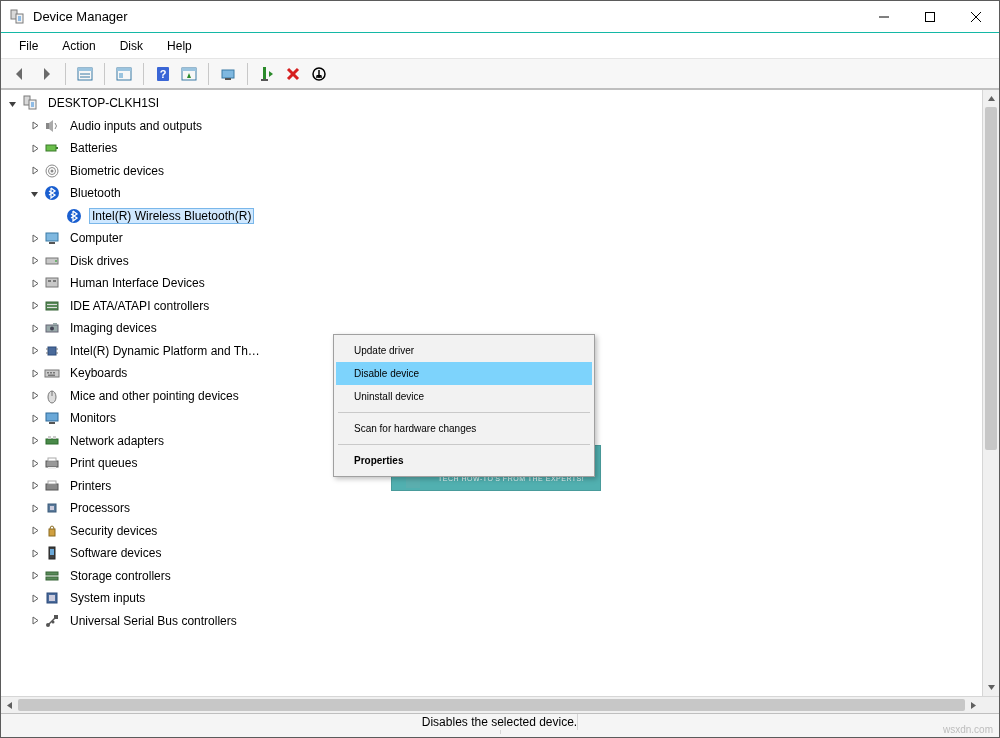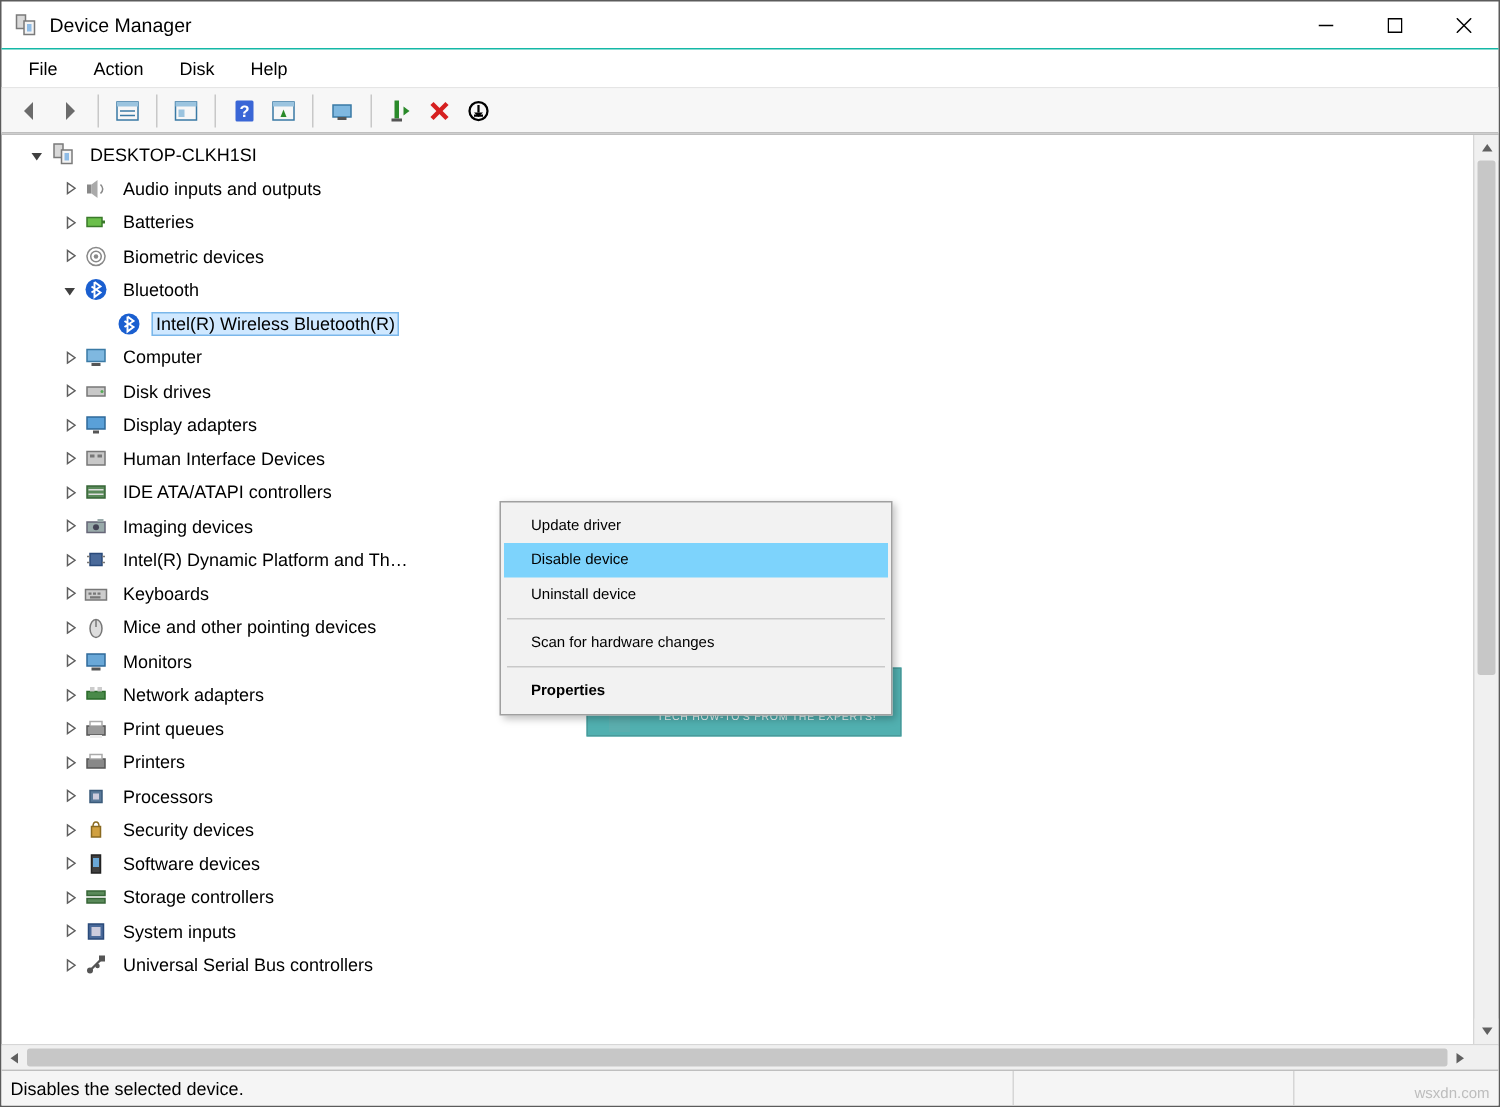"DESKTOP-CLKH1SI" .row { padding-left: 16px -> 4px }
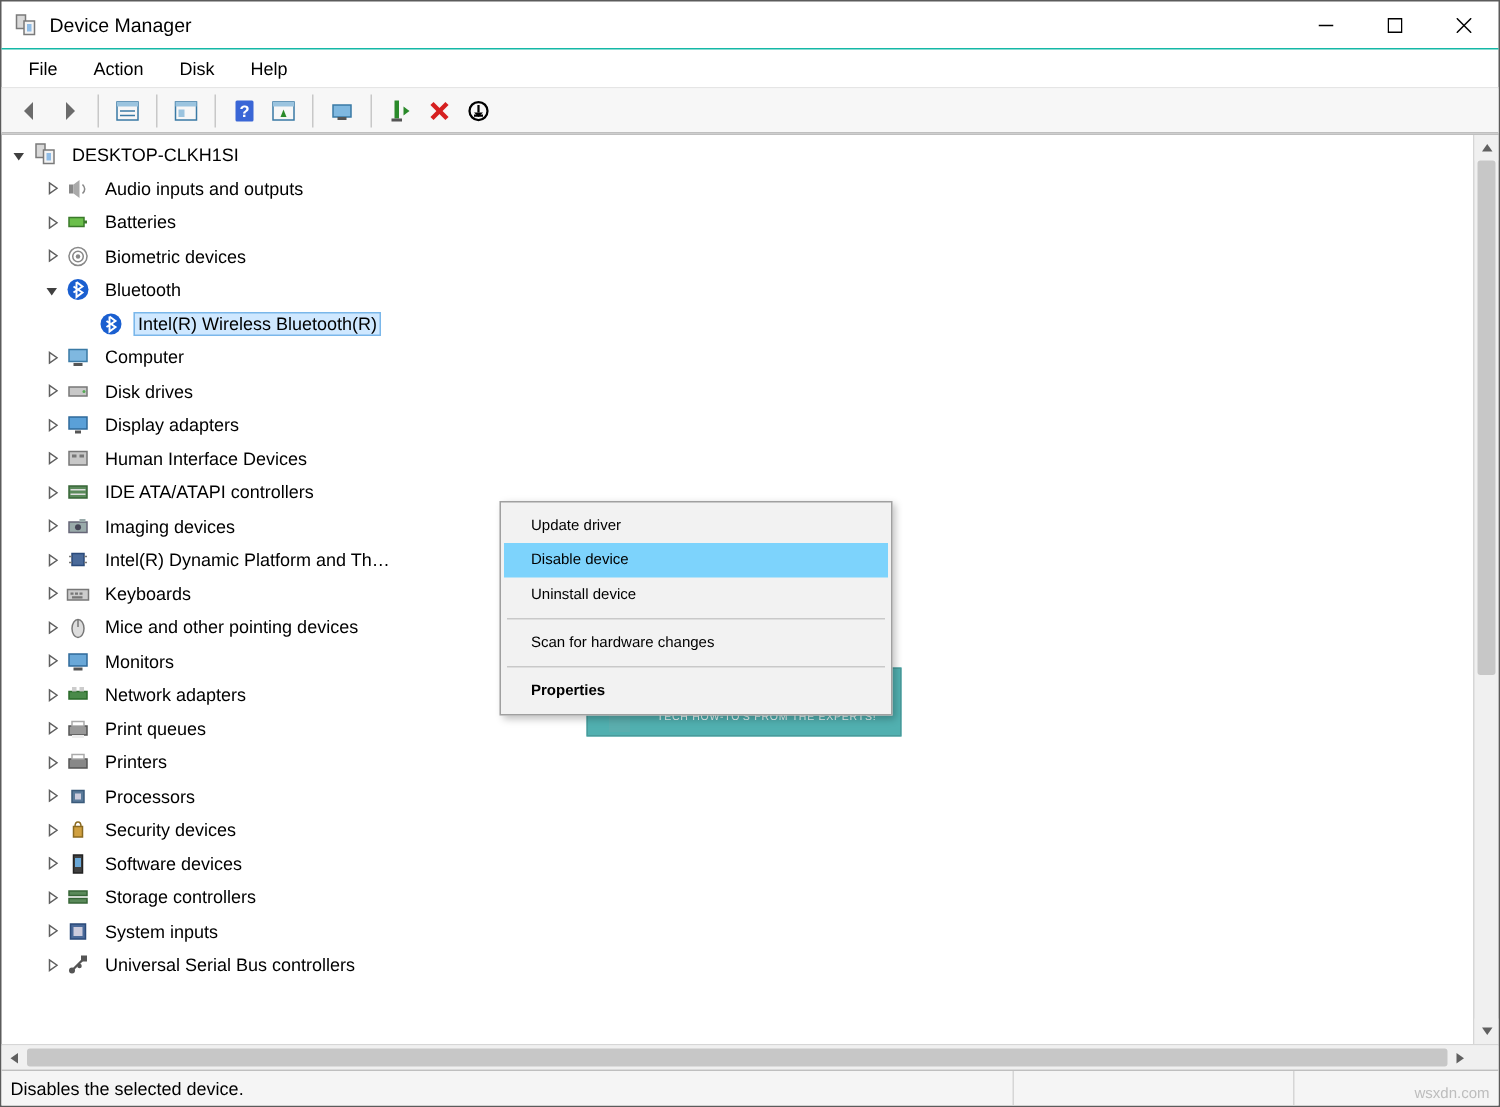"Display adapters" div.row { html: <div> <span></span> <span> <svg> <path></path> </svg> </span> <span> <svg> <rect></rect> <rect></rect> </svg> </span> <span>Display adapters</span> </div> -> none }
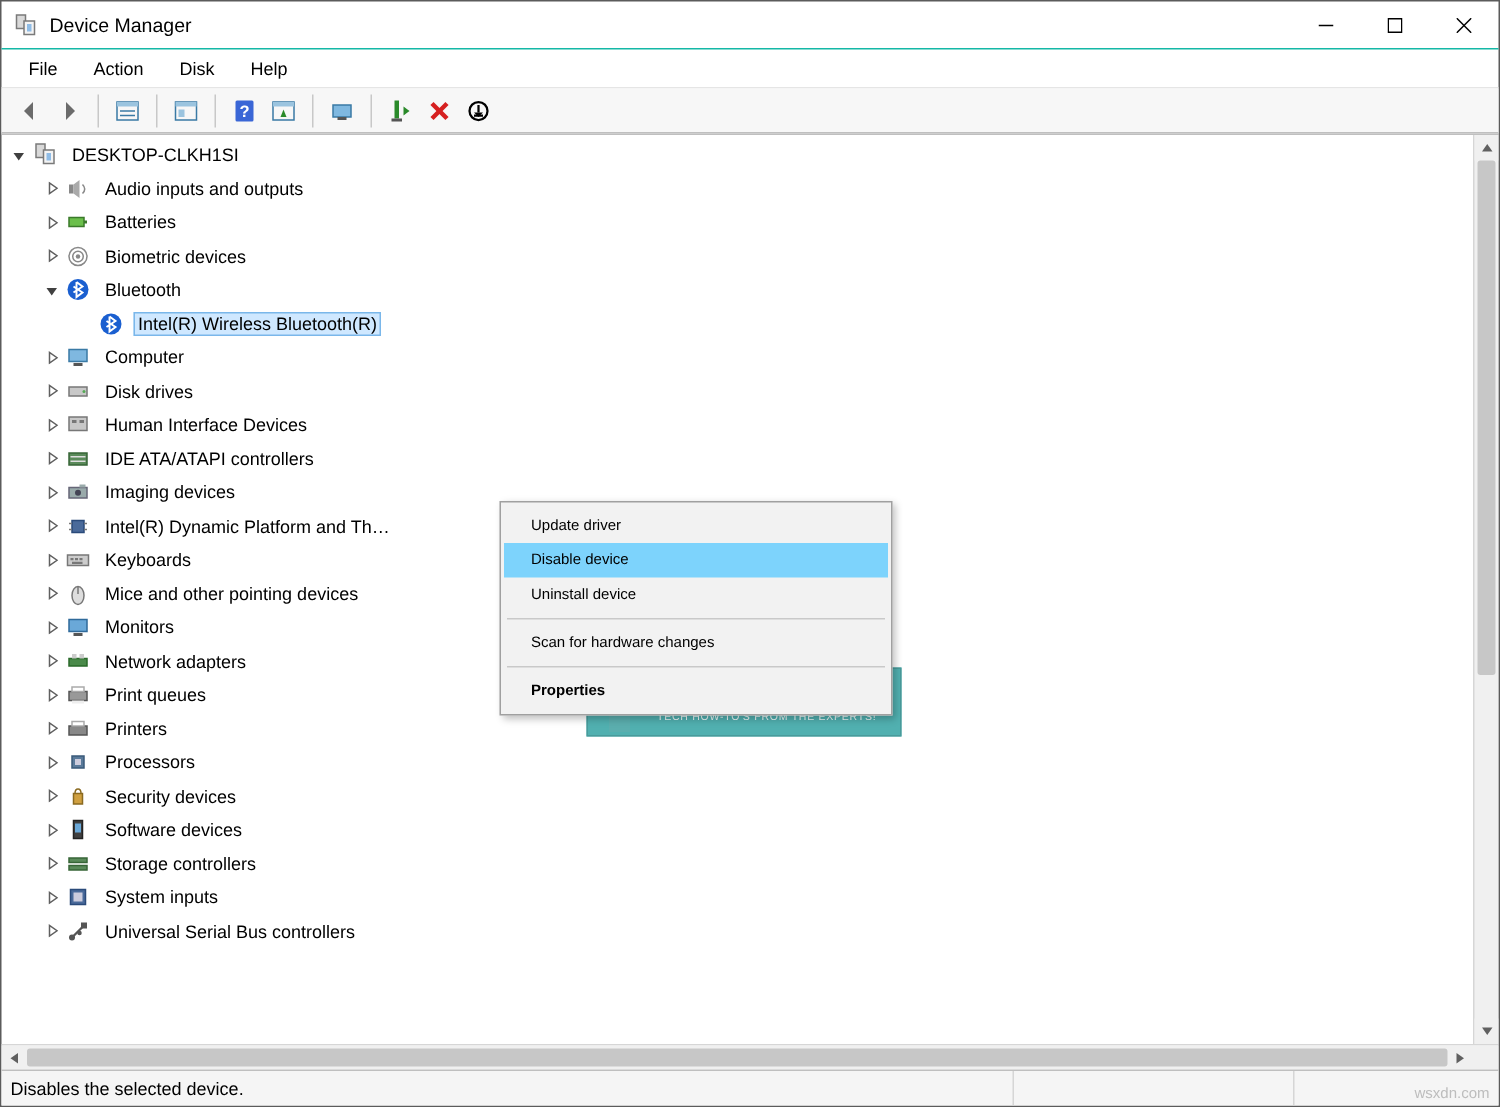"Disables the selected device." .statusbar { flex-direction: none -> column }
